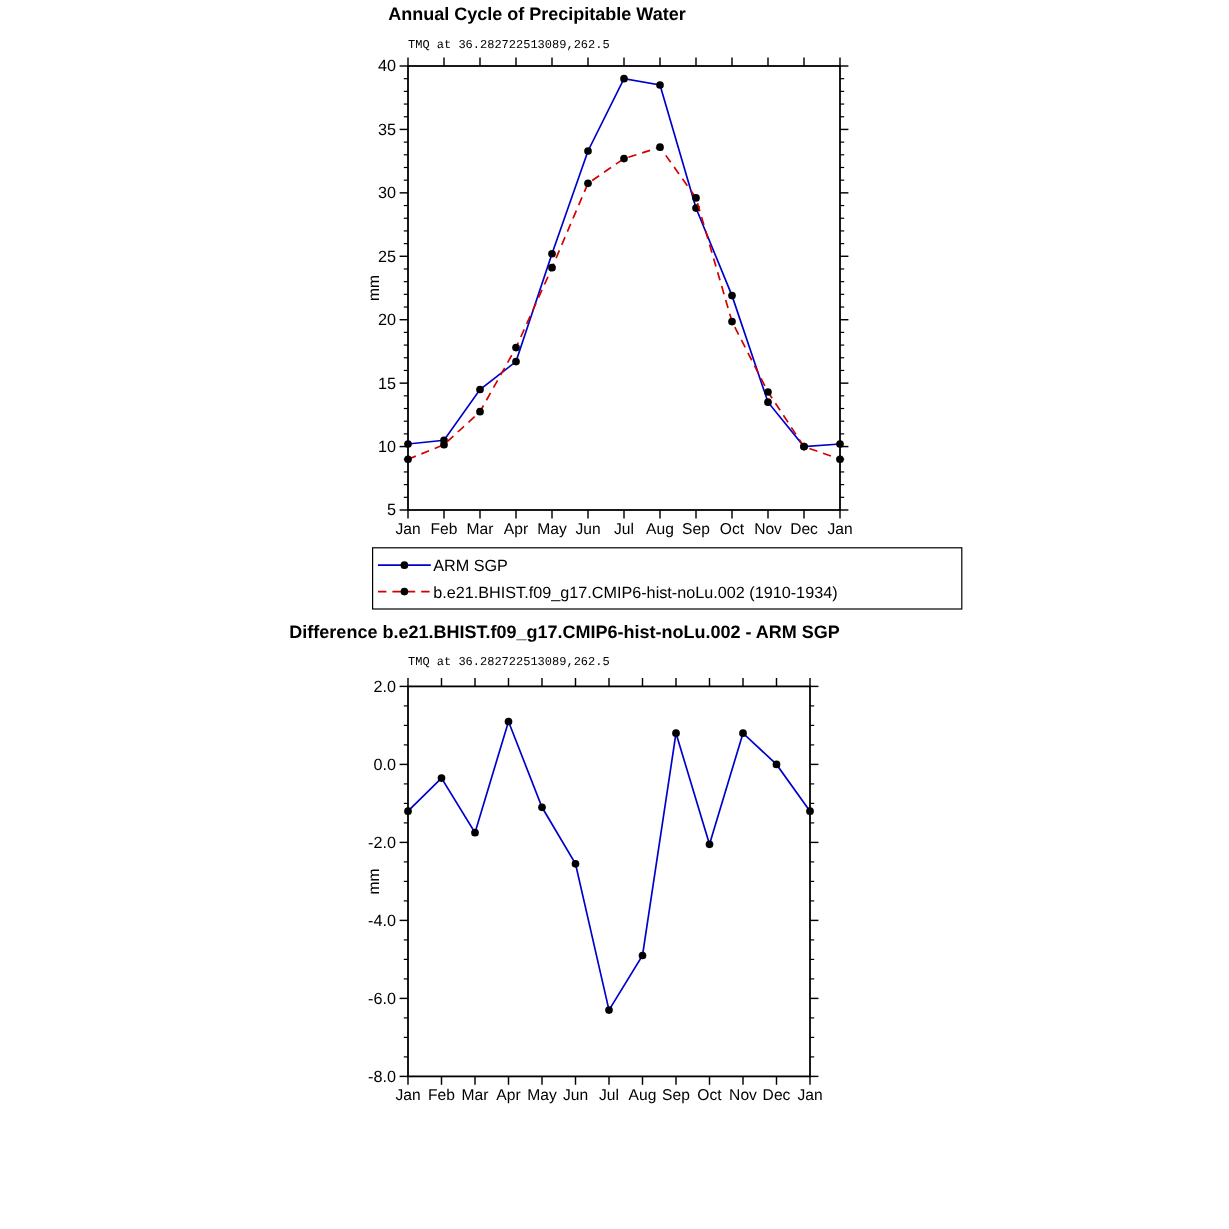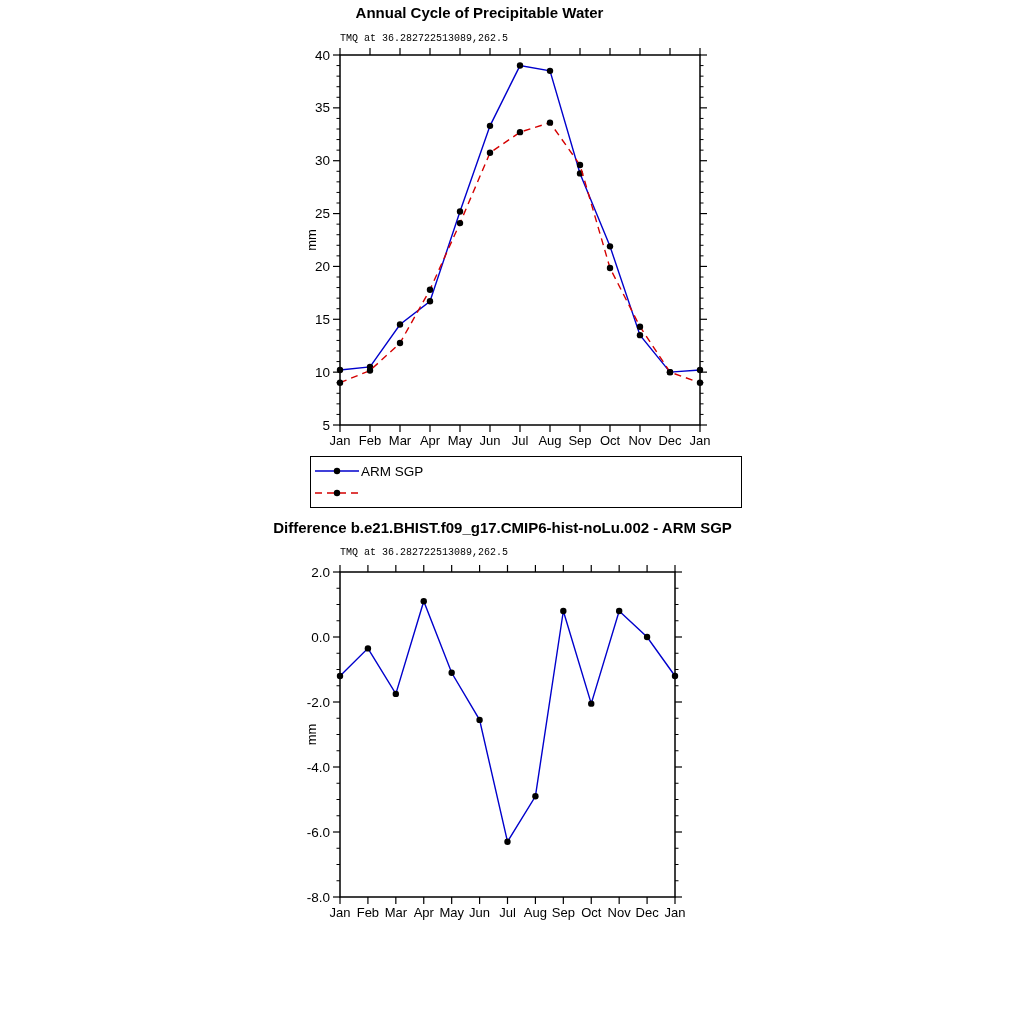"Annual Cycle of Precipitable Water" .chart-title { margin-left: 32px -> none }
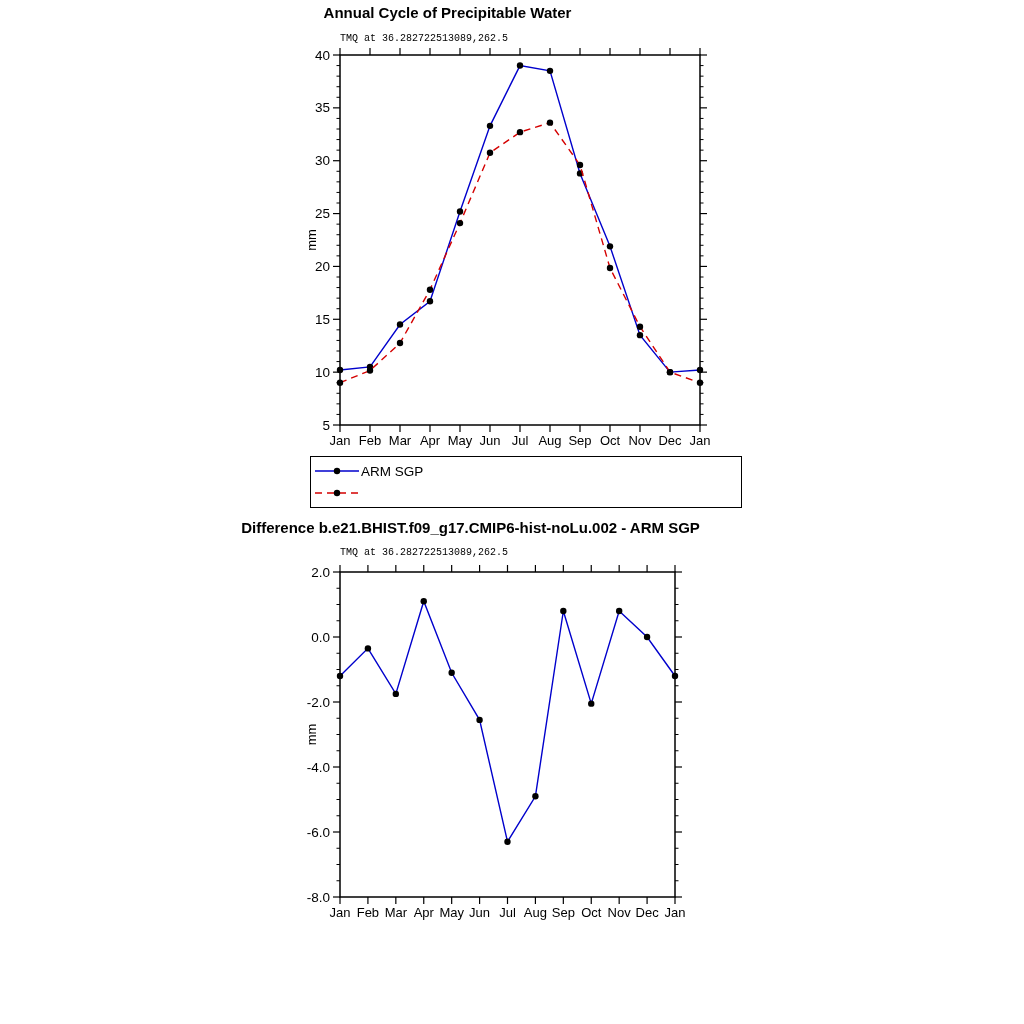"ARM SGP" div.abs { width: 432px -> 492px }
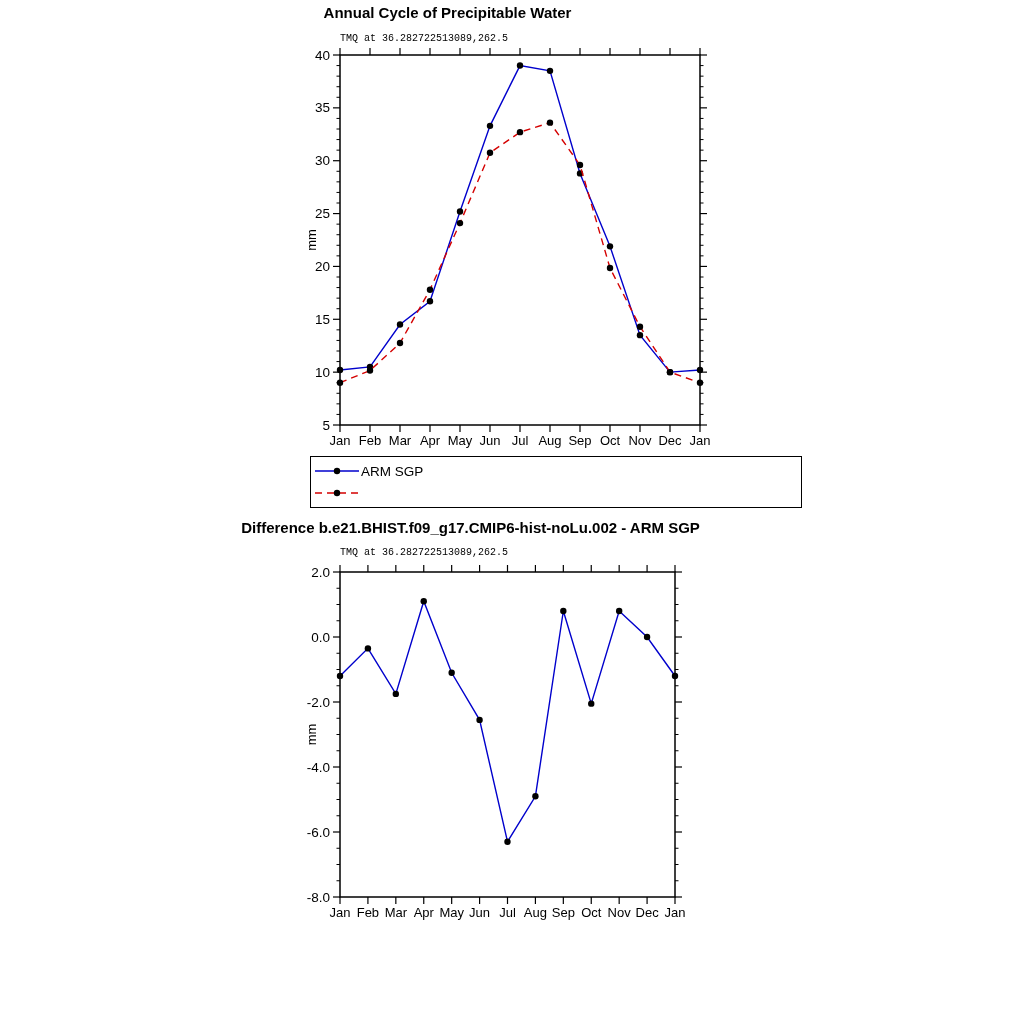"b.e21.BHIST.f09_g17.CMIP6-hist-noLu.002" span.legend-label { html: none -> <span>b.e21.BHIST.f09_g17.CMIP6-hist-noLu.002 (1910-1934)</span> }
